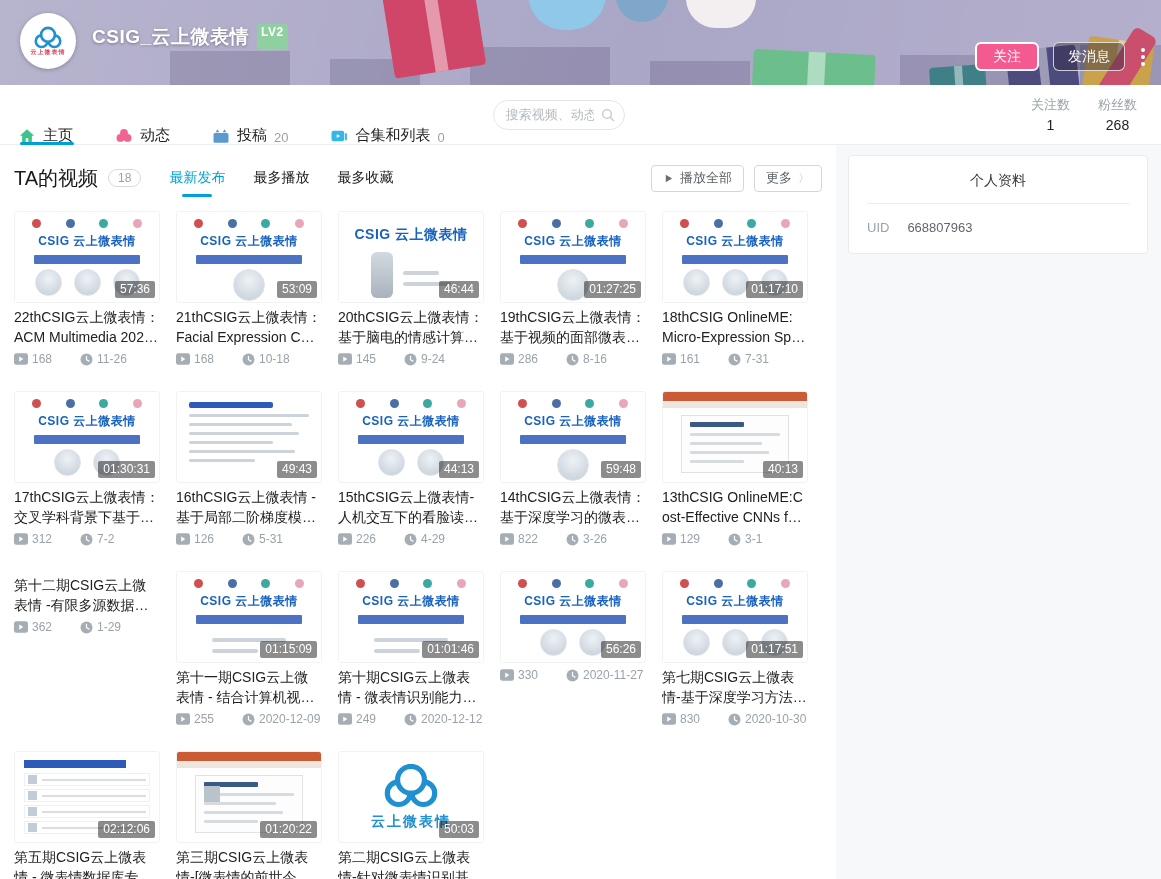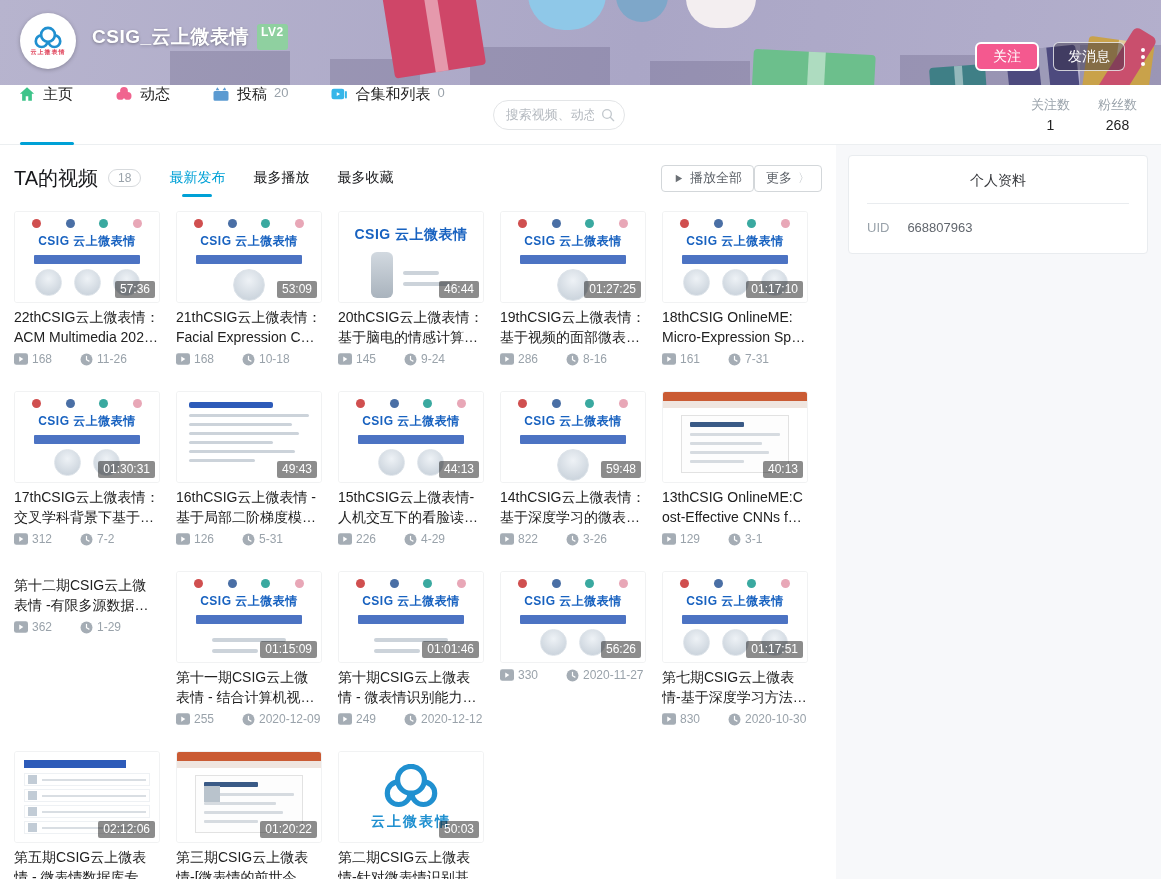"主页" .nav-item { align-items: flex-start -> flex-end }
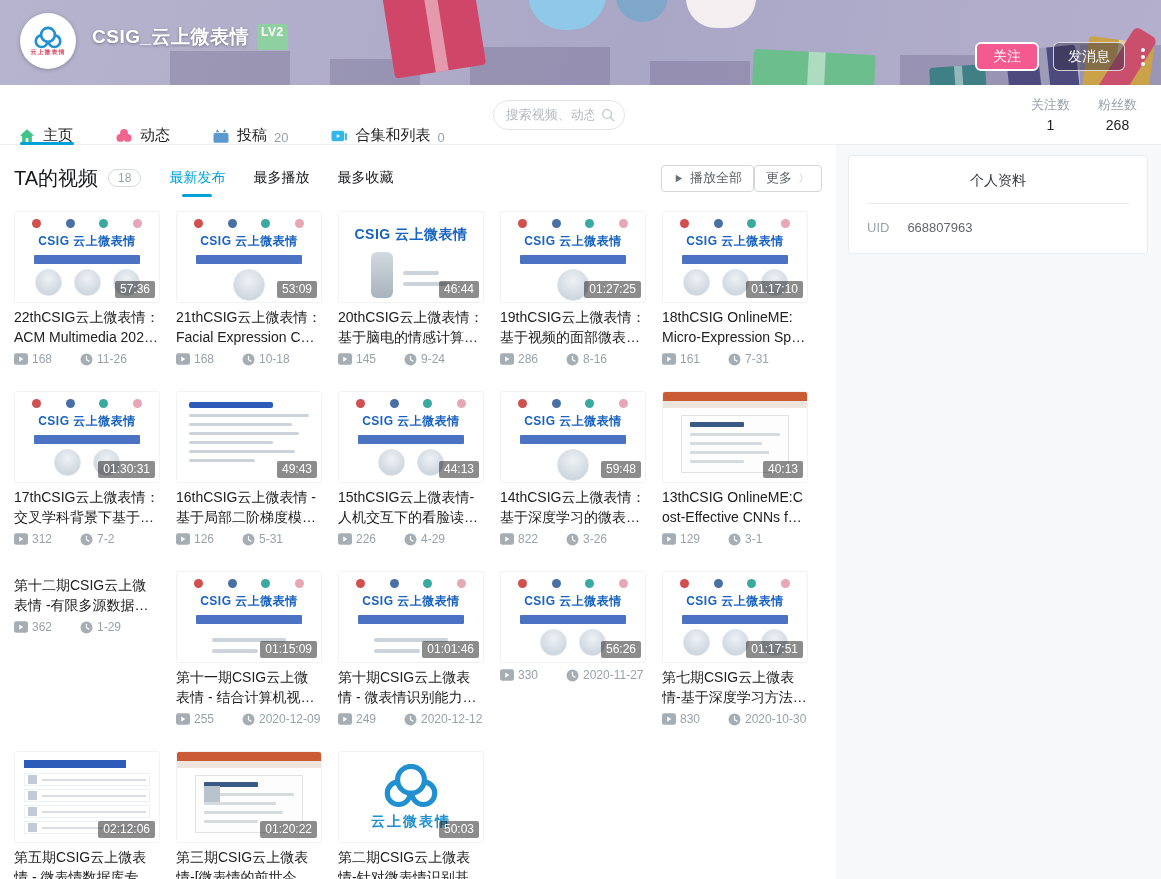"播放全部" .sec-actions { gap: none -> 10px }
